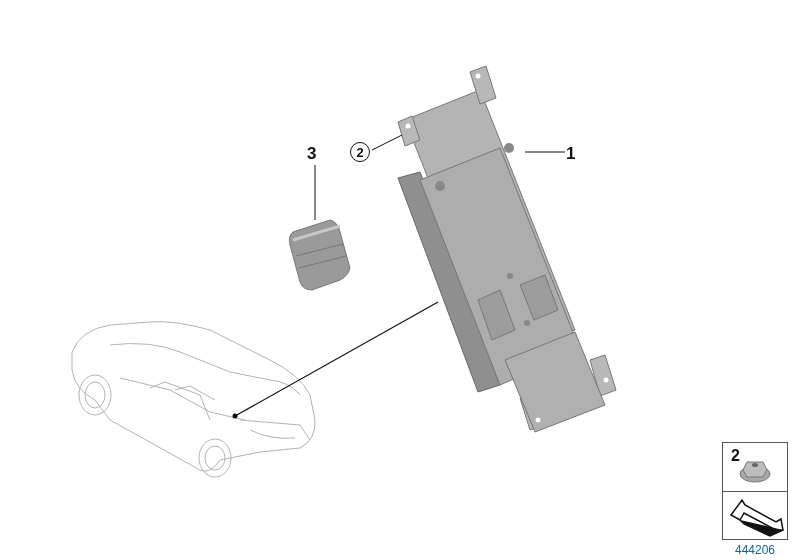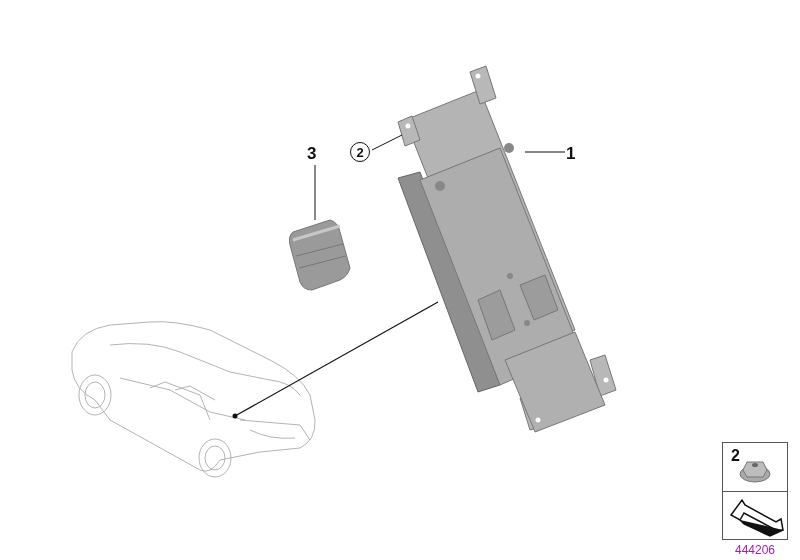"444206" .ref-num { color: #a21caf -> #0369a1 }
